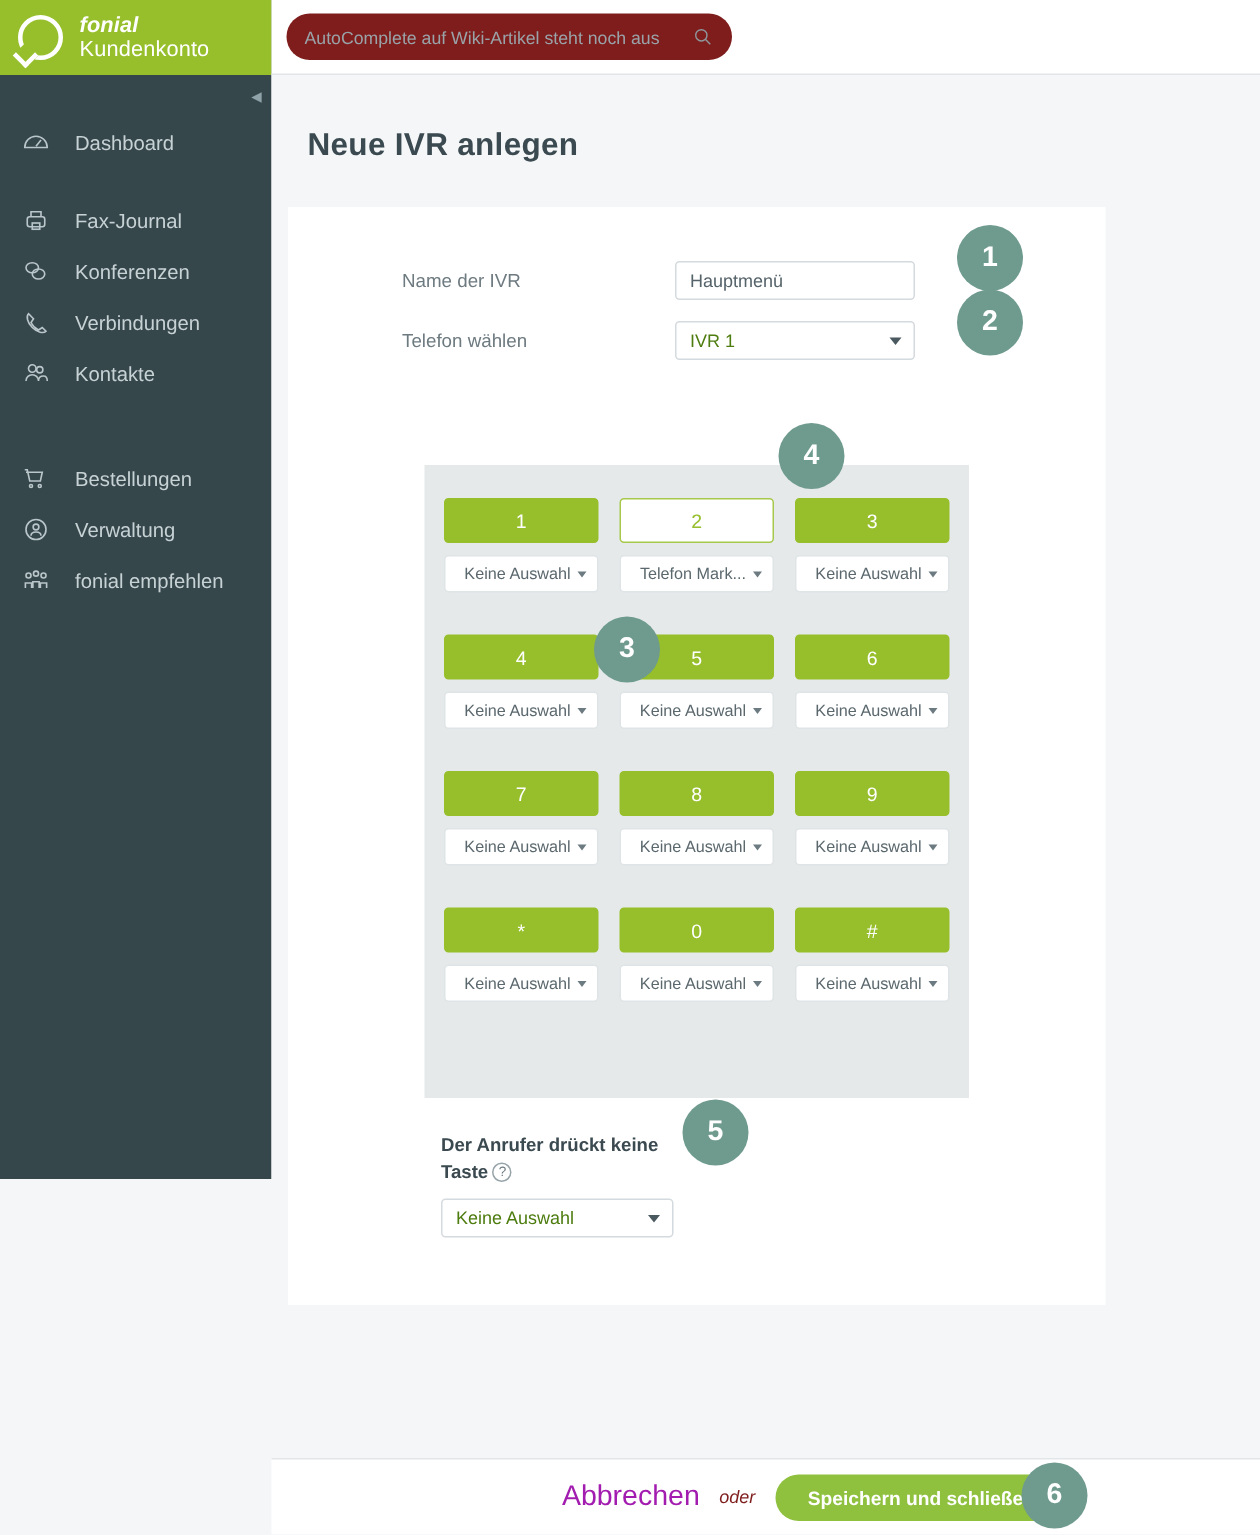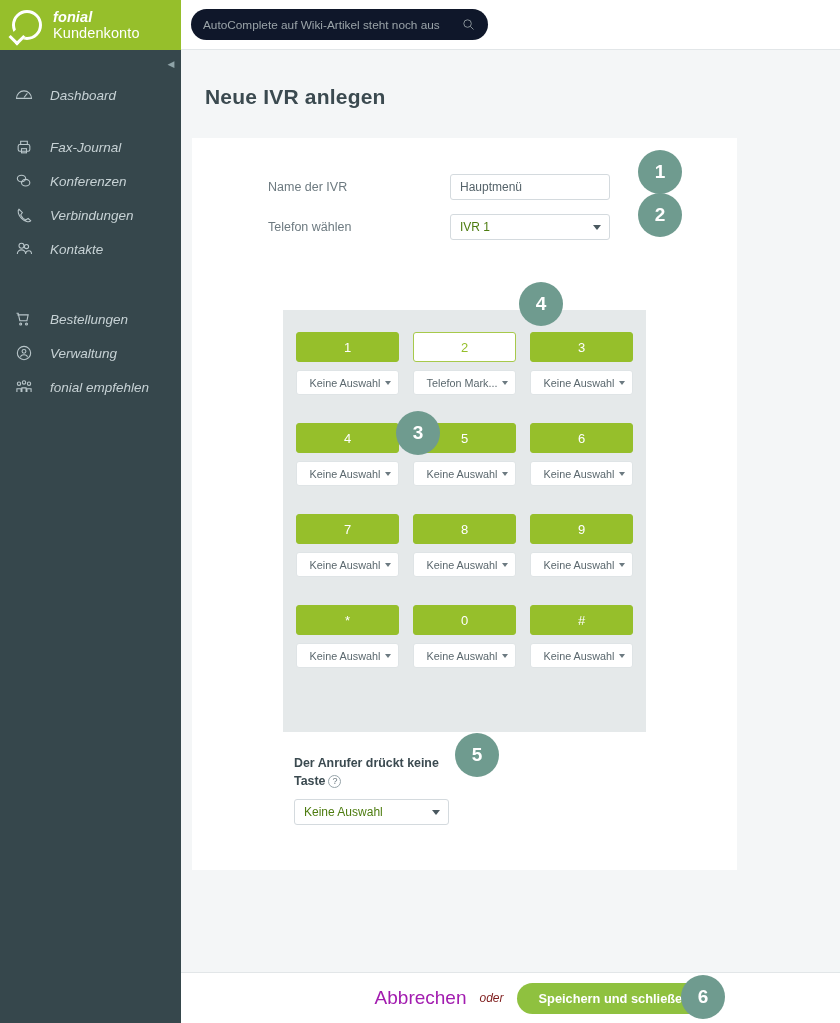"fonial Kundenkonto" .sidebar { height: 1023px -> 786px }
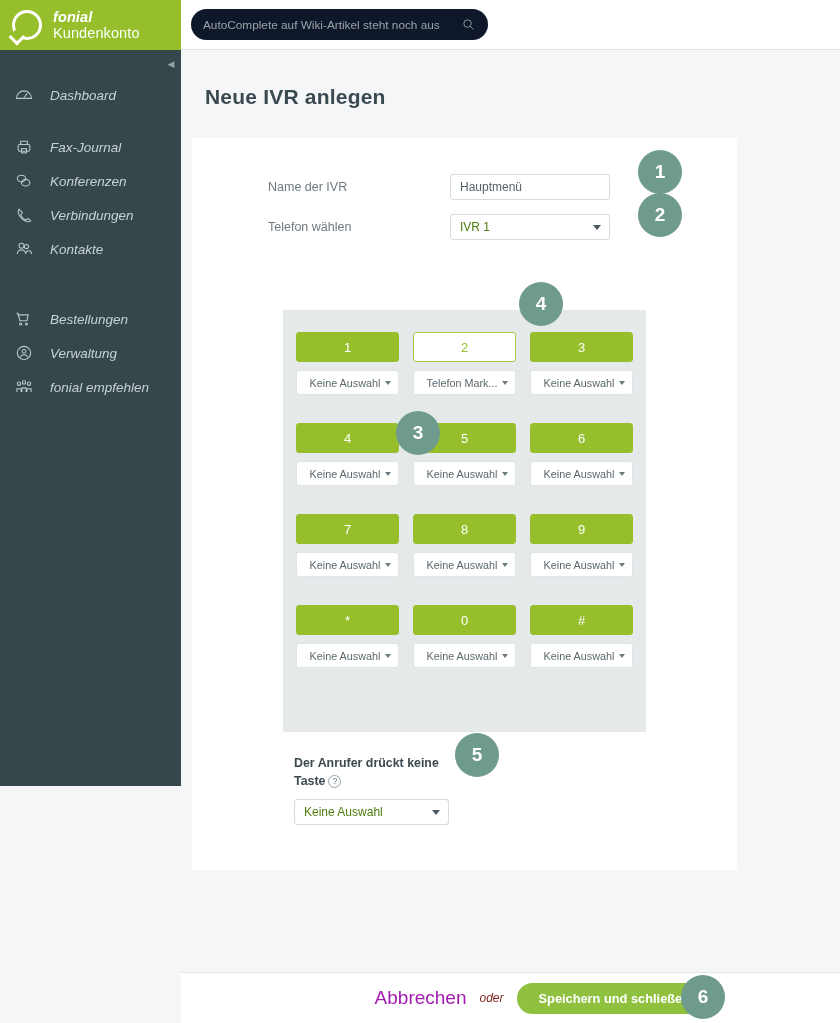"AutoComplete auf Wiki-Artikel steht noch" .search-wrap { background: #0f172a -> #7f1d1d }
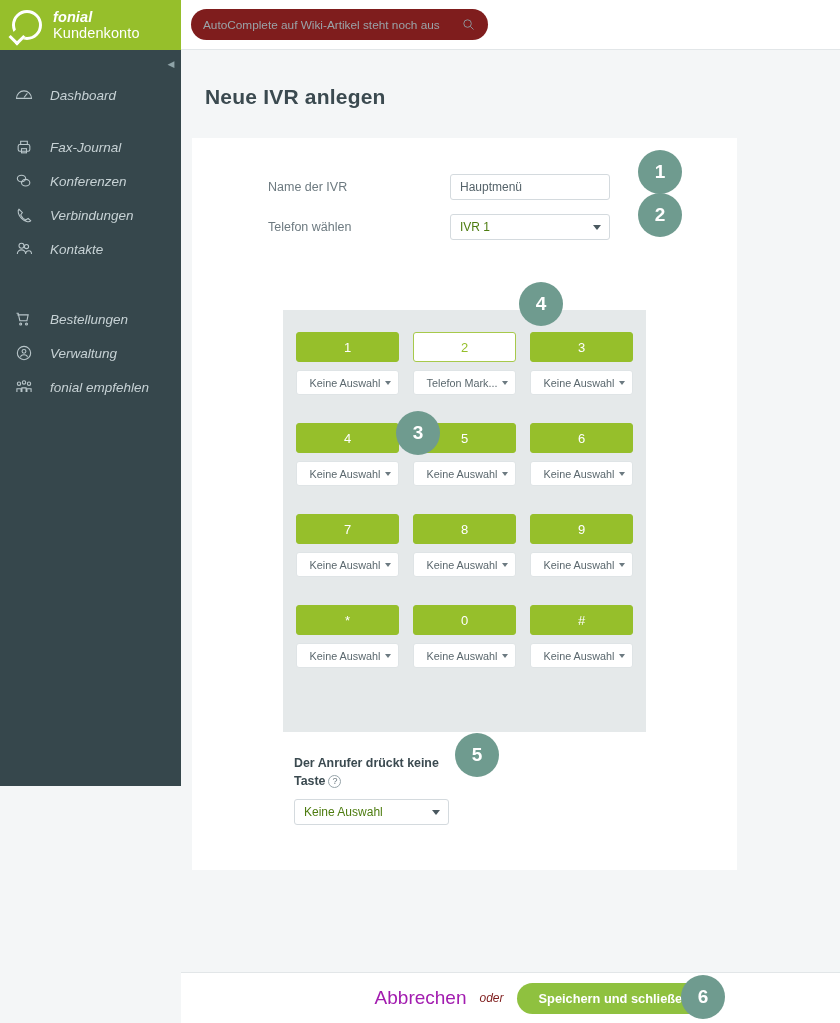"Dashboard" .nav { font-style: italic -> none }
